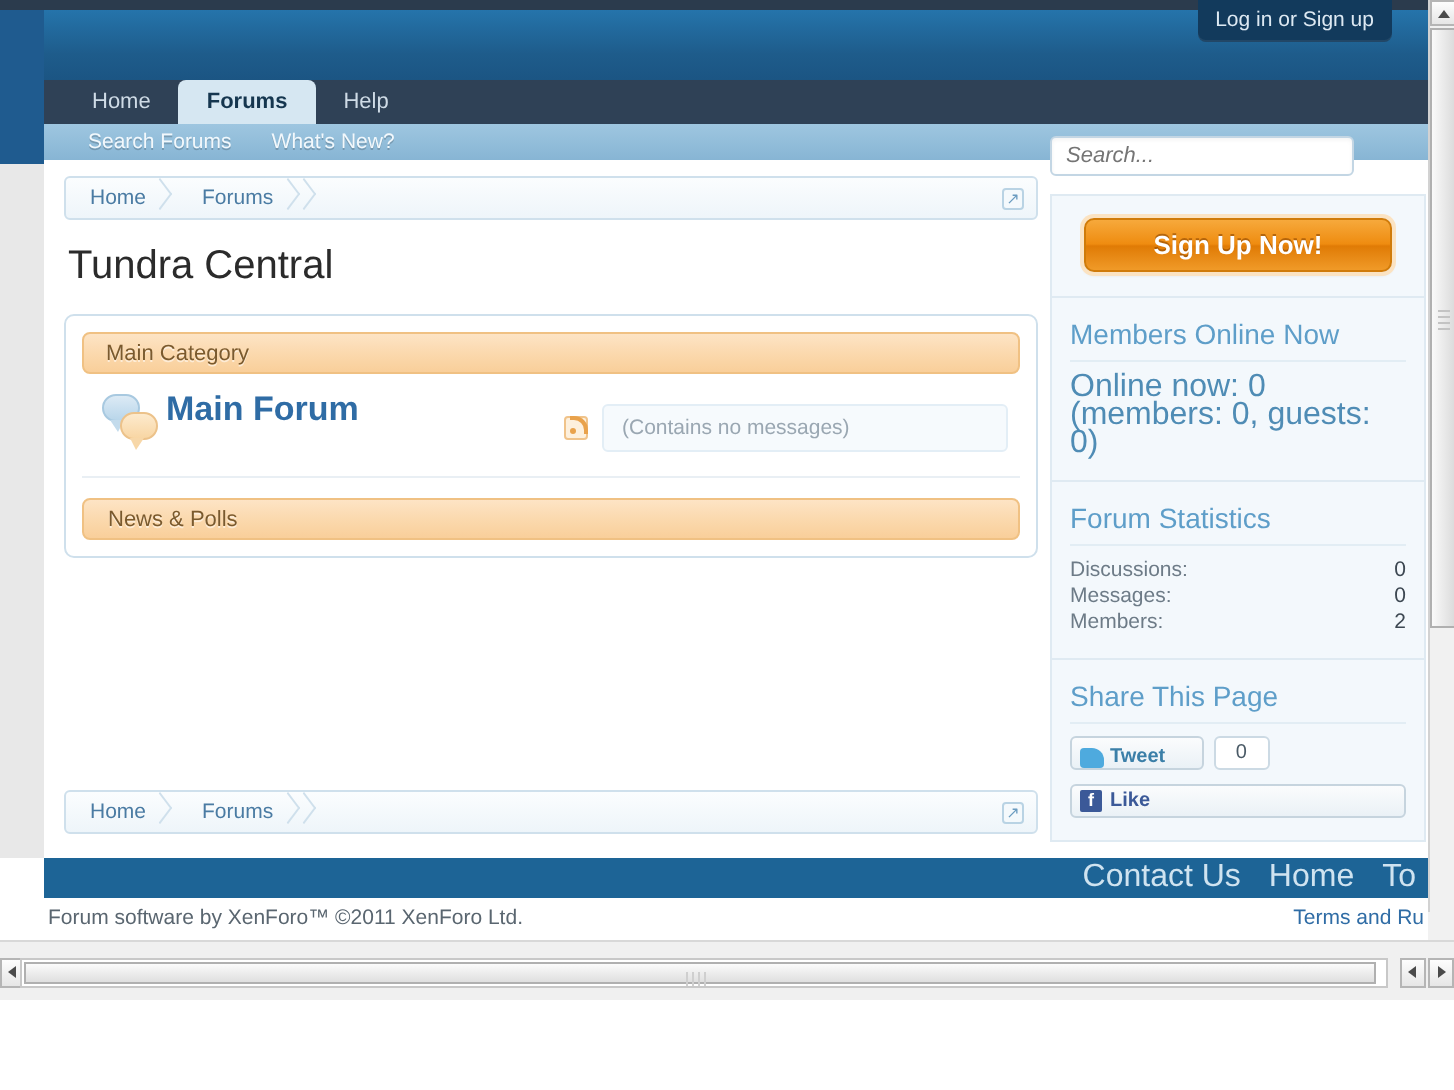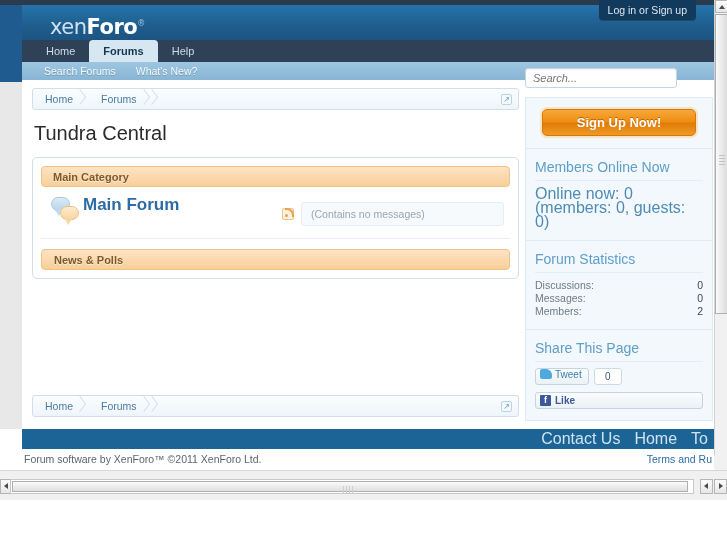"xenForo®" div.logo { html: <div> <span>xen</span><b>Foro</b><span>®</span> </div> -> none }
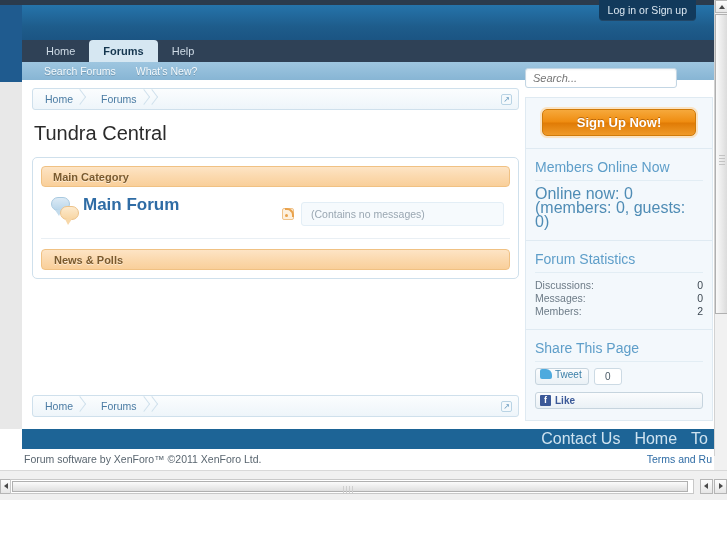"Main Category" .category { font-weight: bold -> normal }
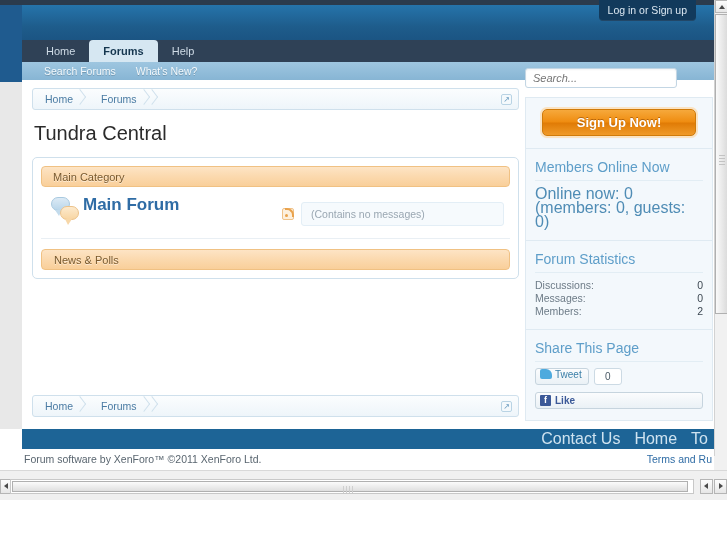"Tweet" .tweet-btn { align-items: flex-start -> flex-end; font-weight: normal -> bold; padding: 0 6px 0 4px -> 0 18px 0 4px }
